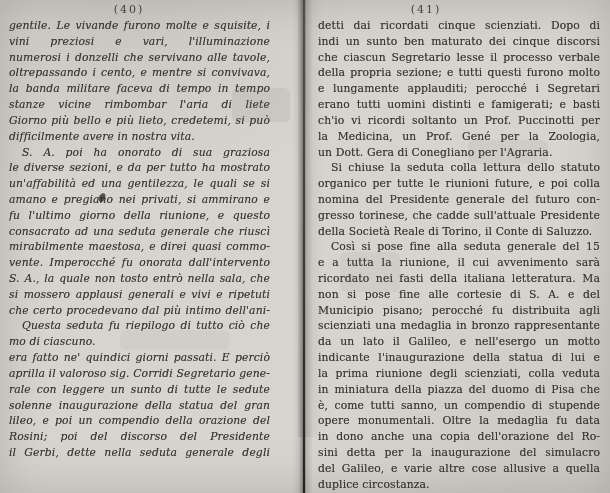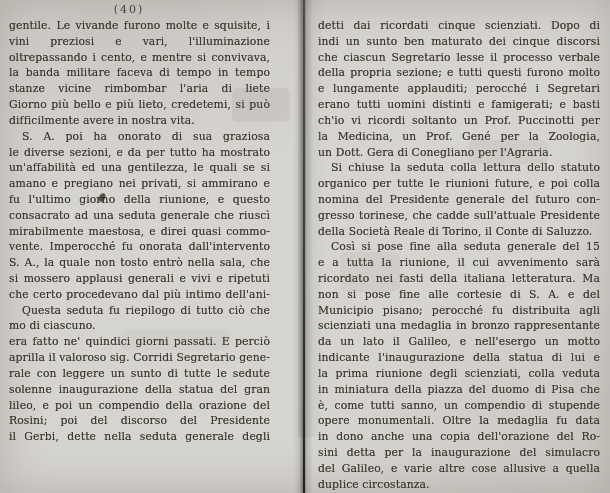"(41)" div.page-number { html: none -> <div>(41)</div> }
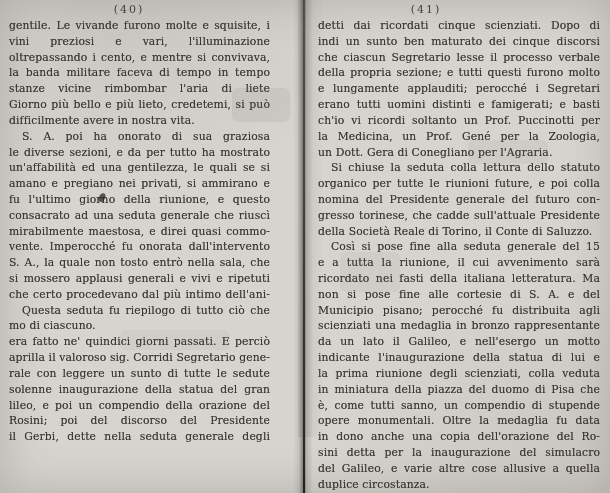"gentile. Le vivande furono molte" .page-left .page-text { font-style: none -> italic }
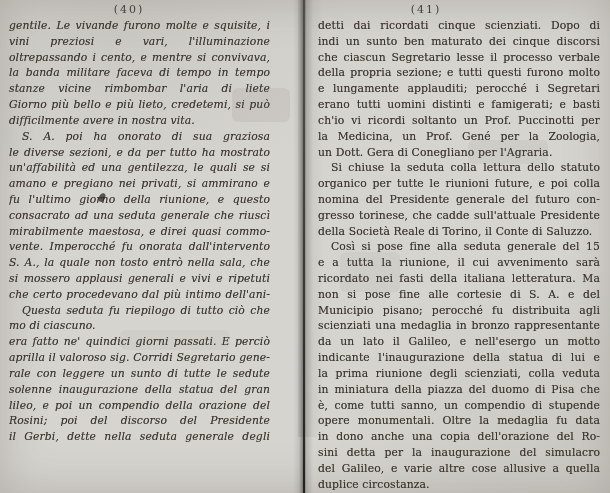"numerosi i donzelli che servivano" div.line { html: none -> <div>numerosi i donzelli che servivano alle tavole,</div> }
